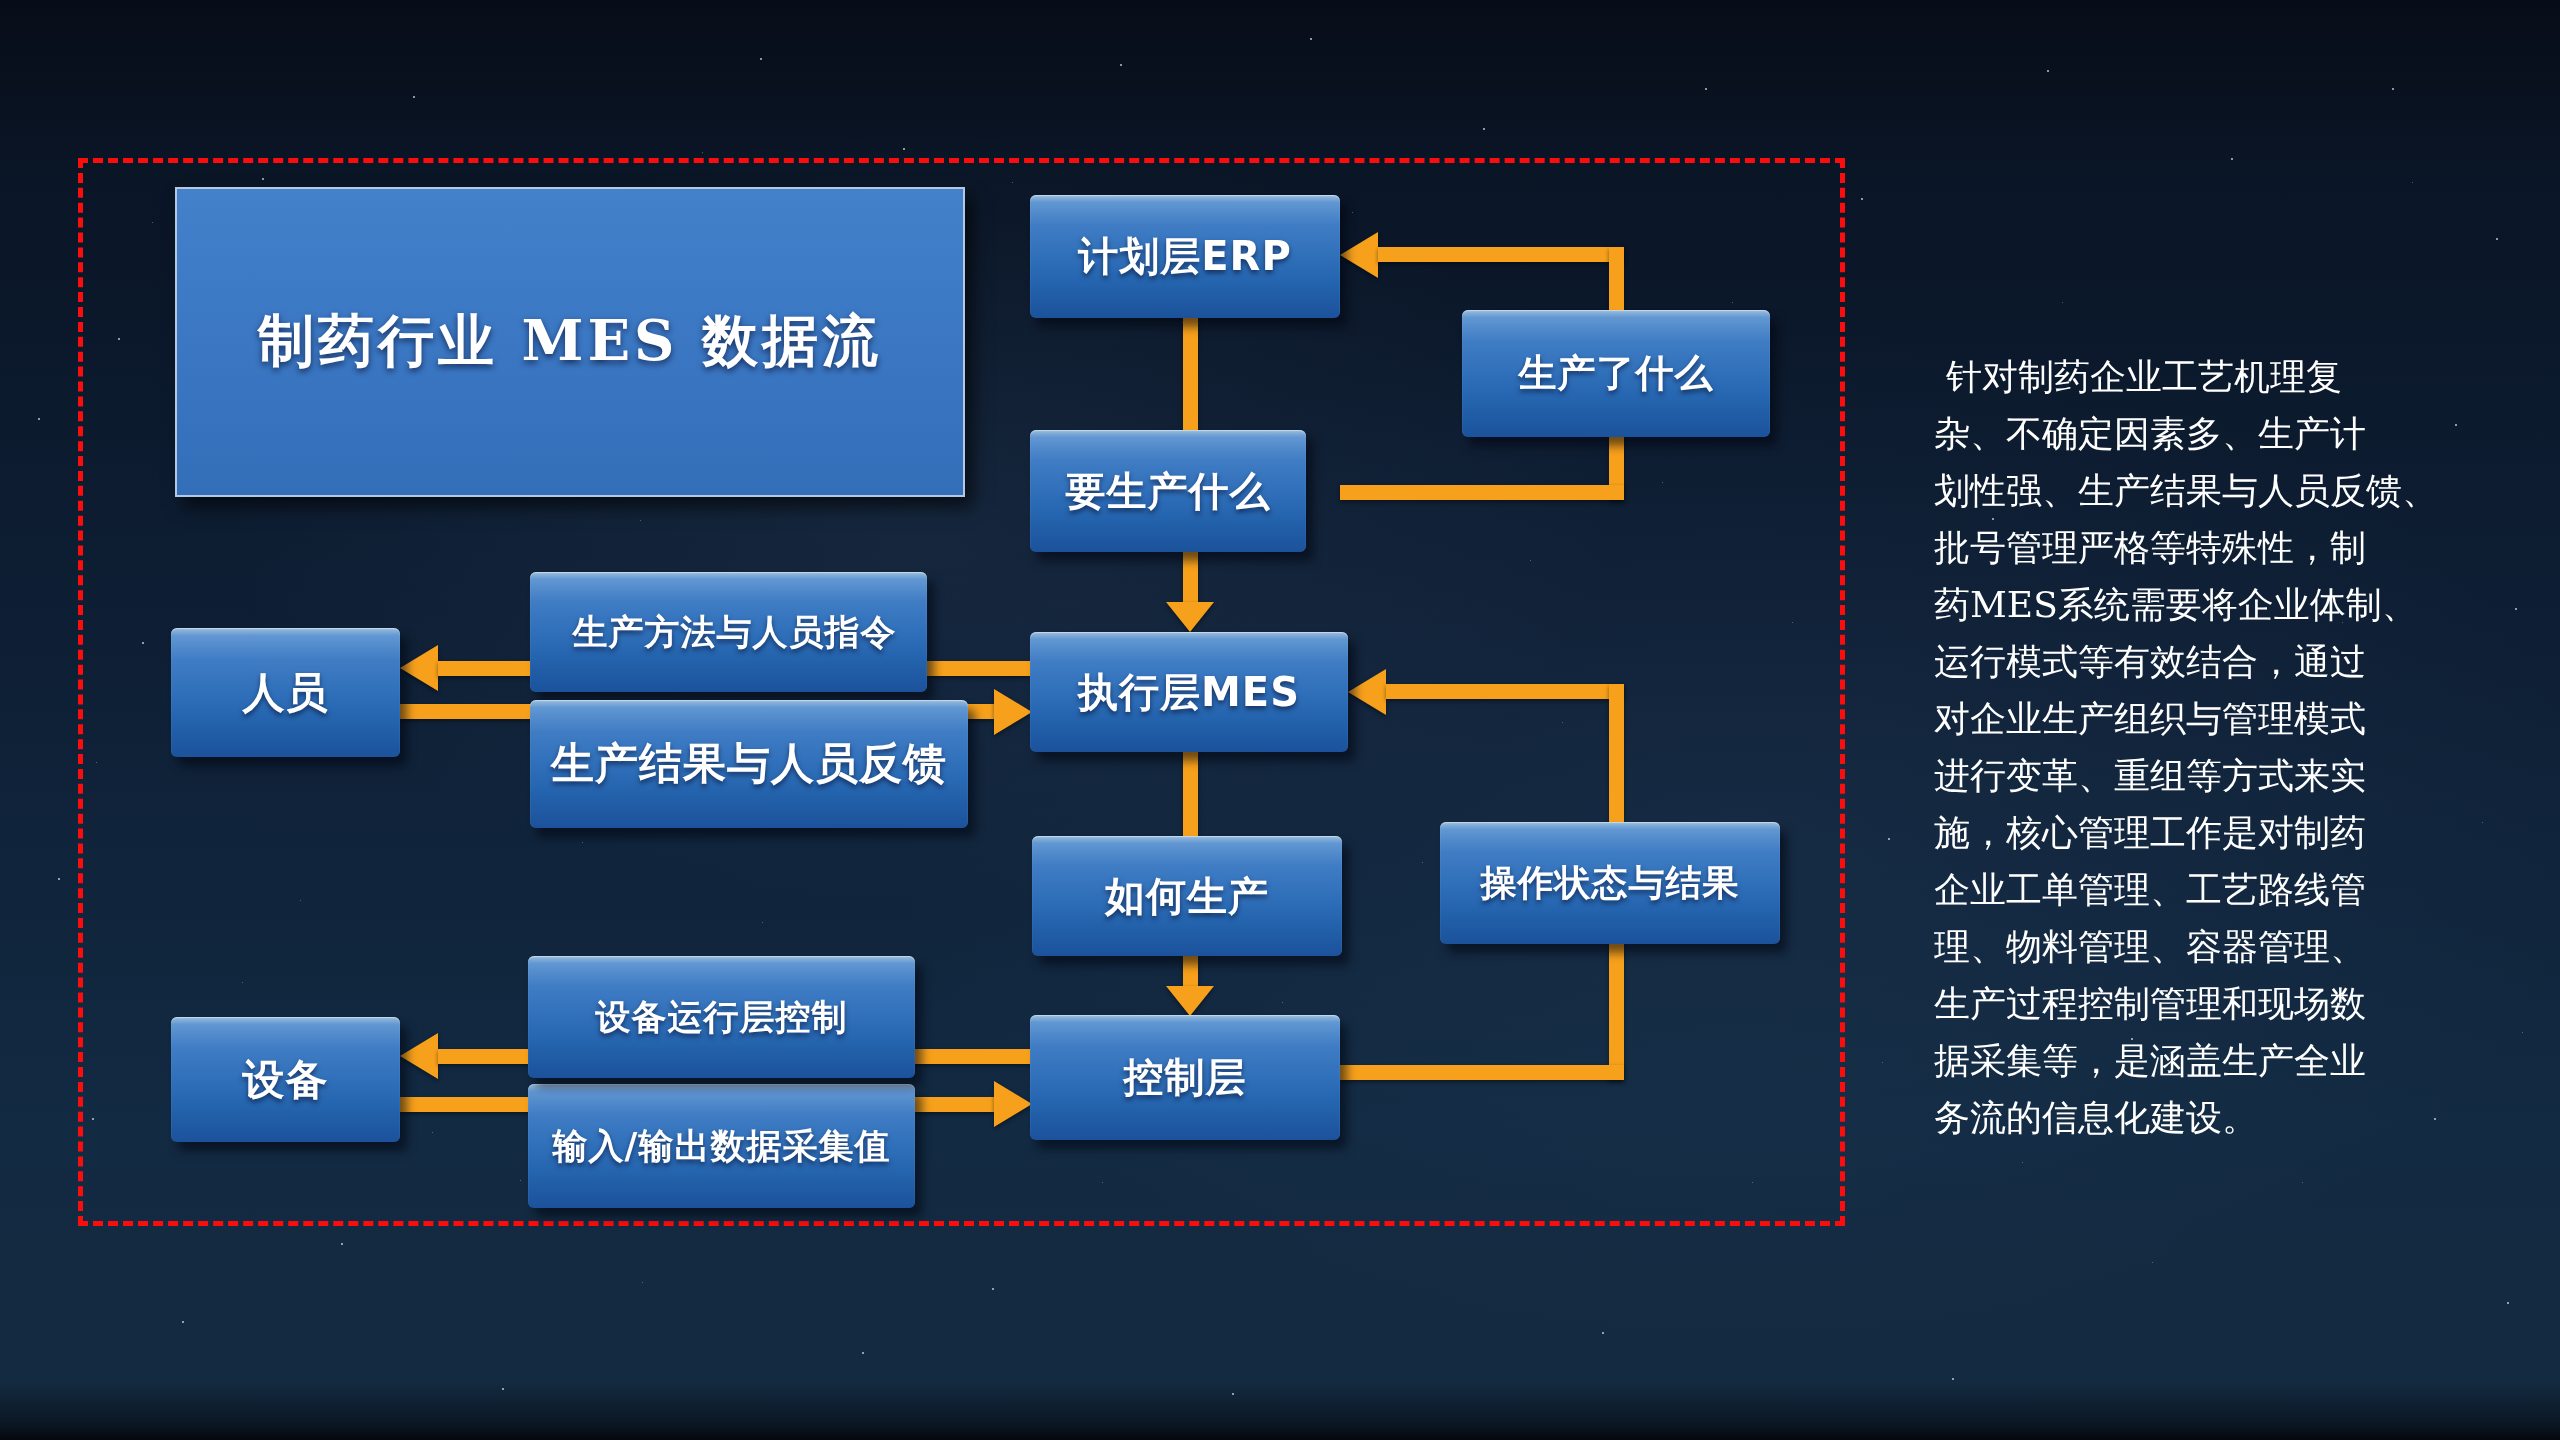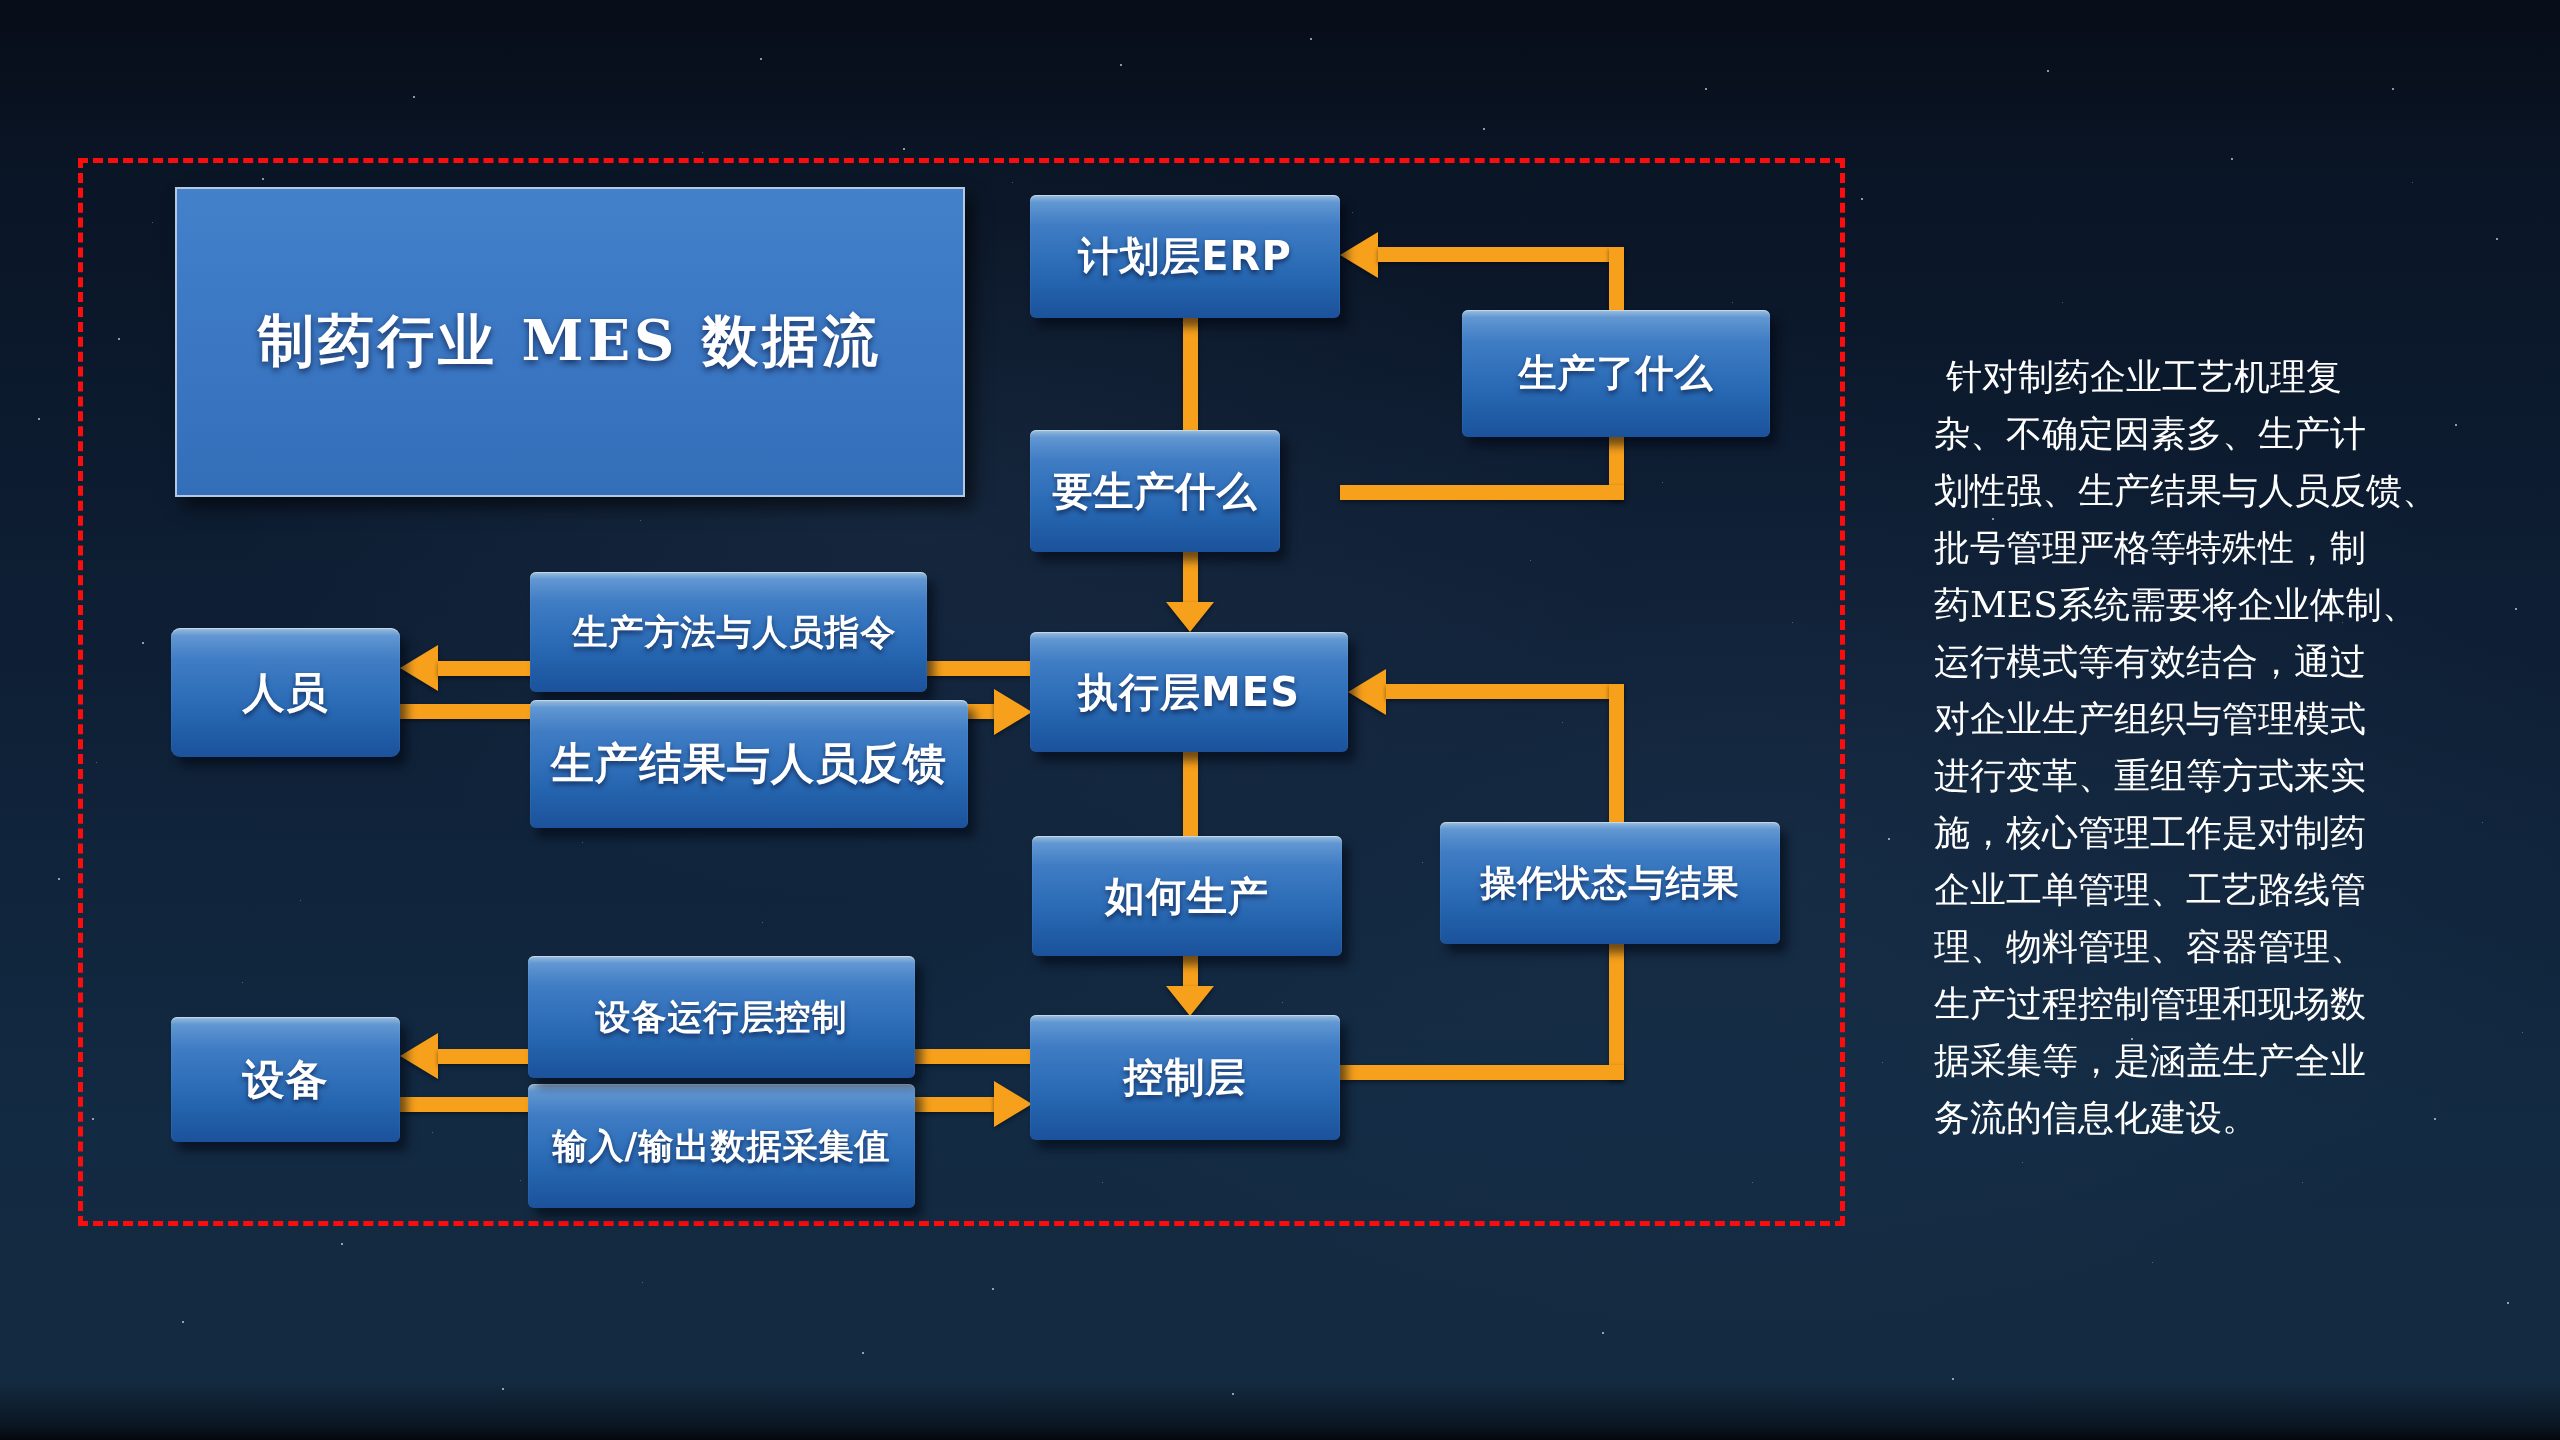"要生产什么" #whatTo { width: 250px -> 276px }
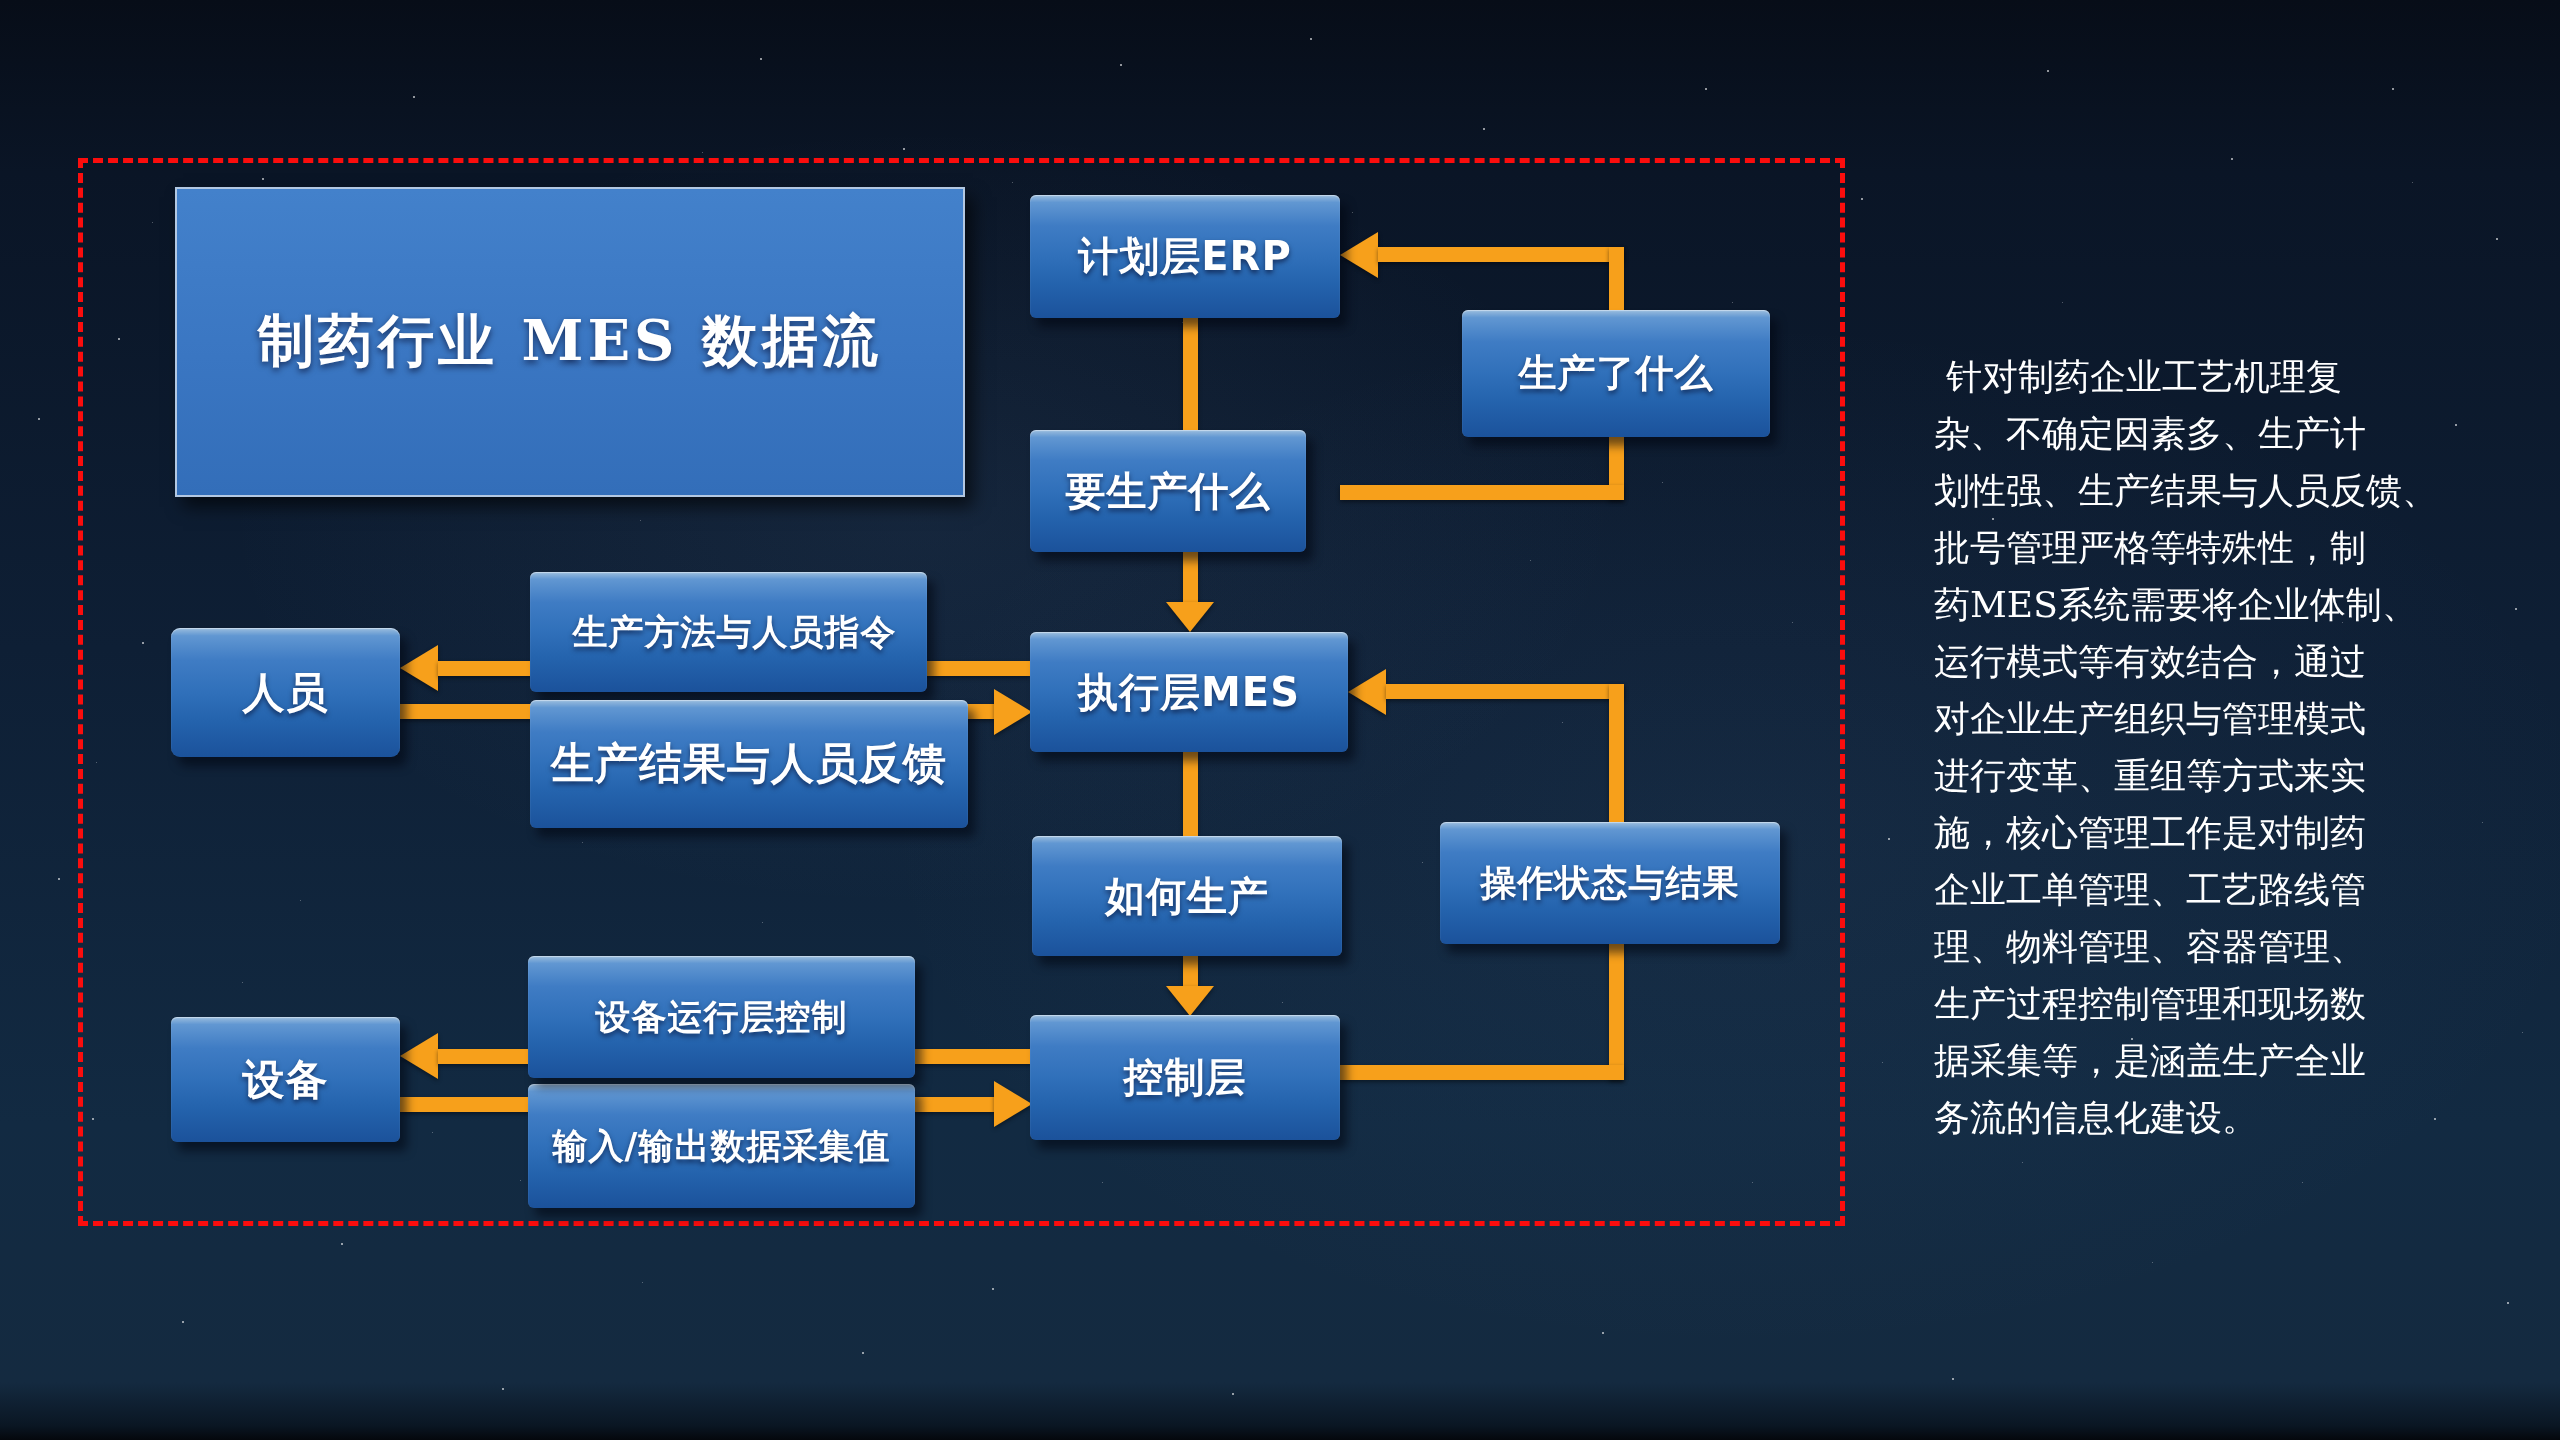"人员" #personnel { border-radius: 9px -> none }
